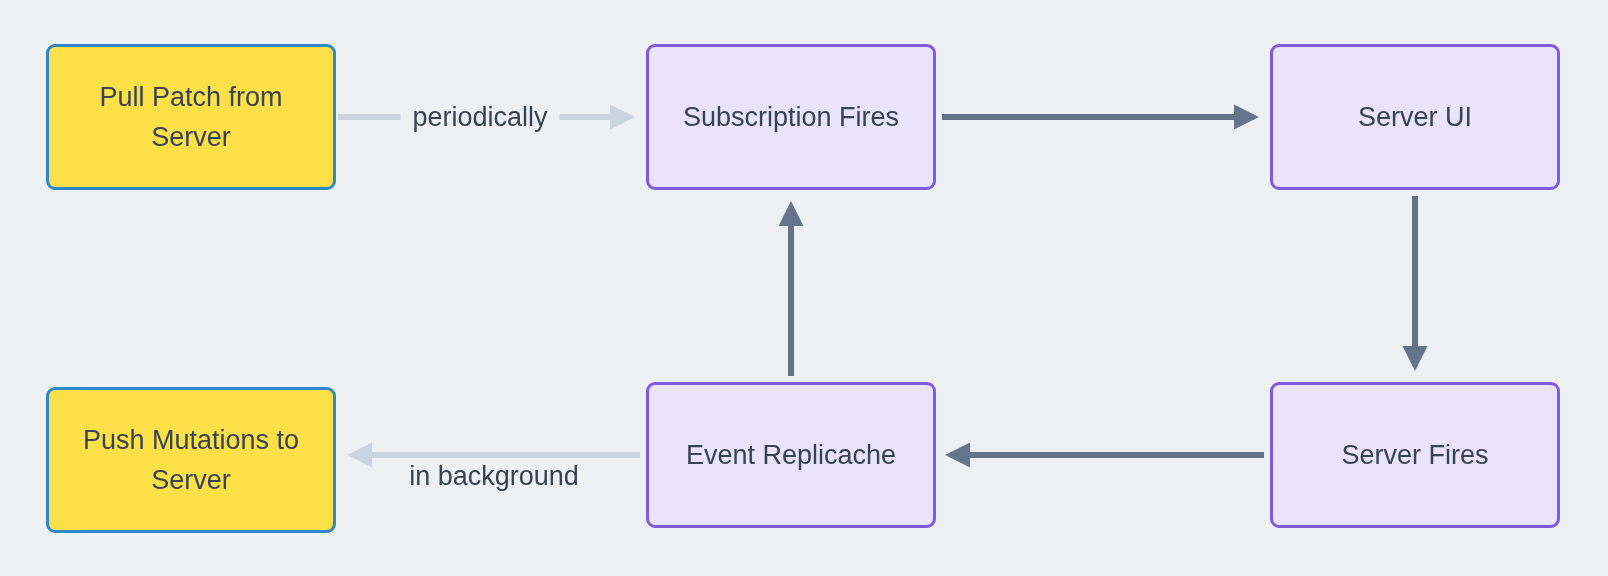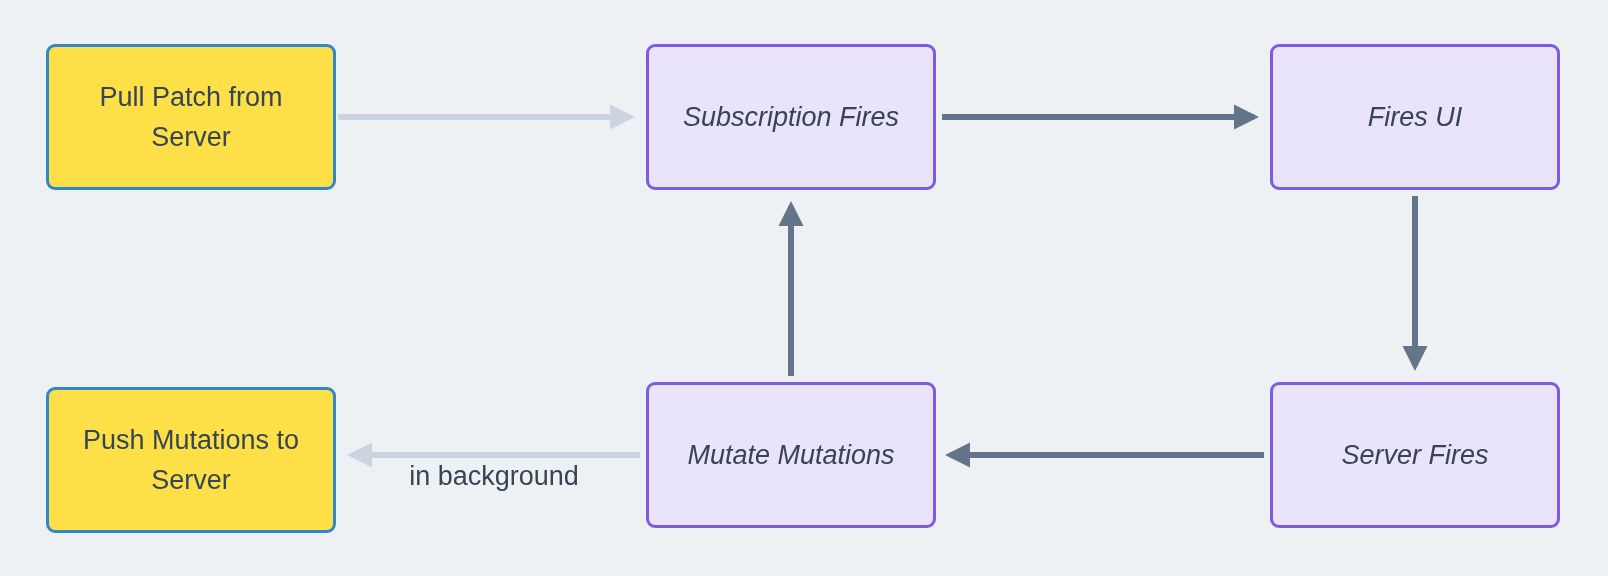"periodically" div.edge-label { html: none -> <div>periodically</div> }
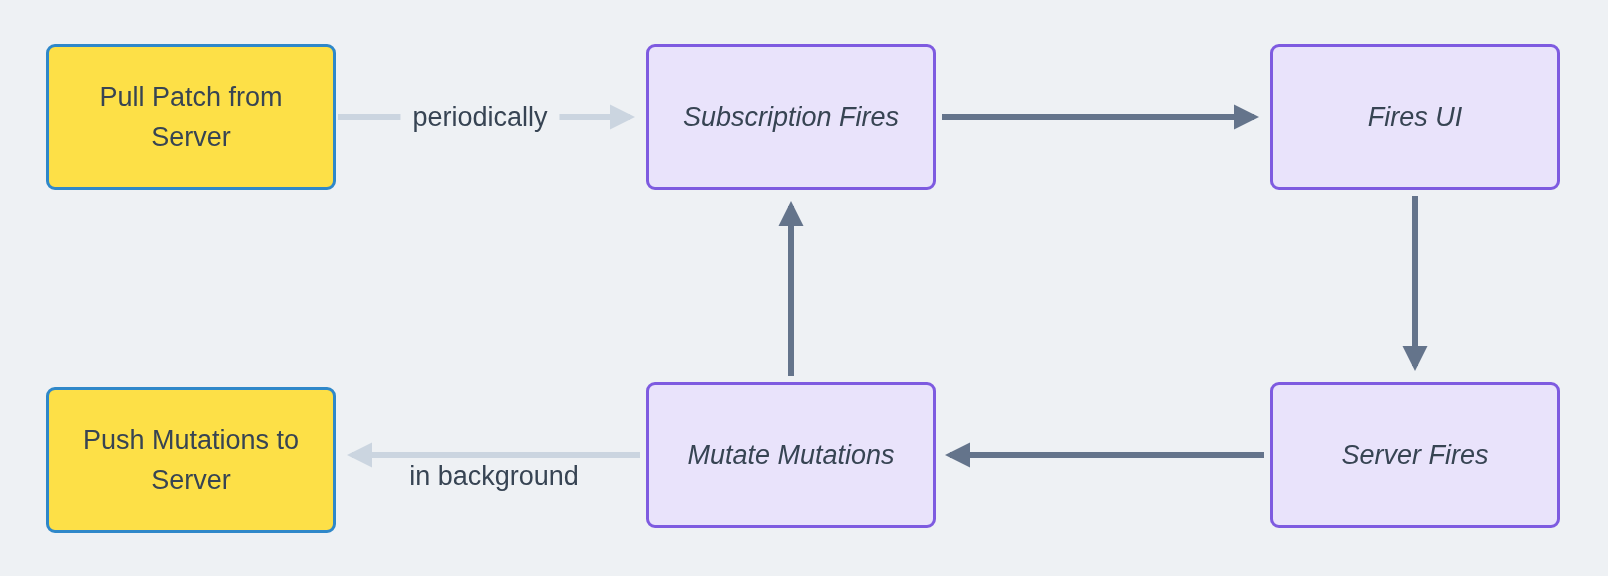"Subscription Fires" .node-purple { font-style: italic -> none }
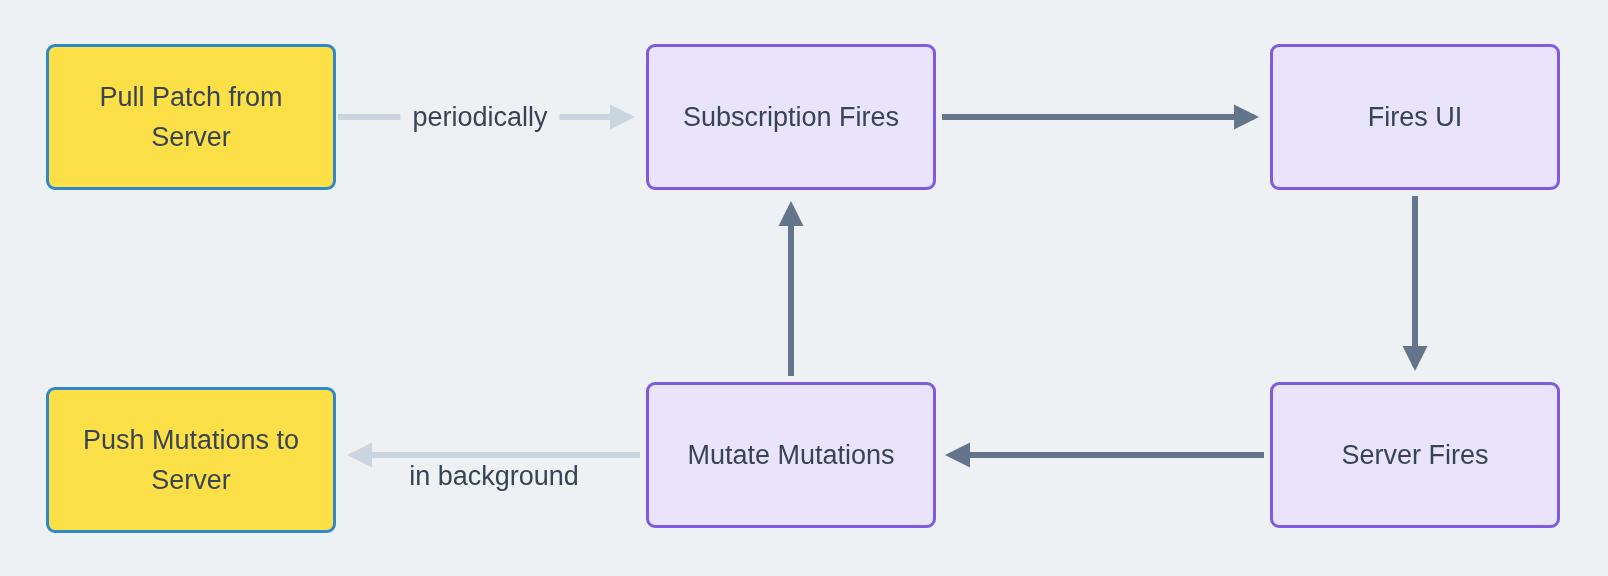"Fires UI" span.node-label { text: Fires -> Server }
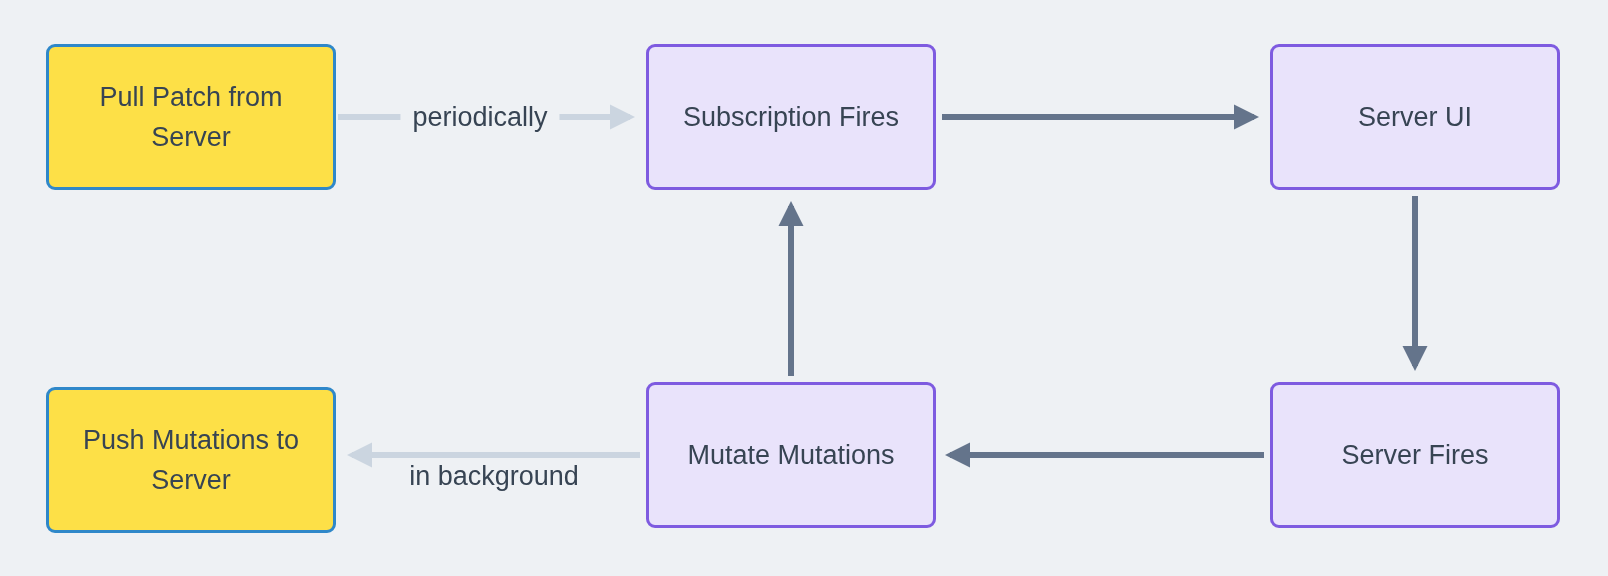"Mutate Mutations" span.node-label { text: Mutate Mutations -> Event Replicache }
